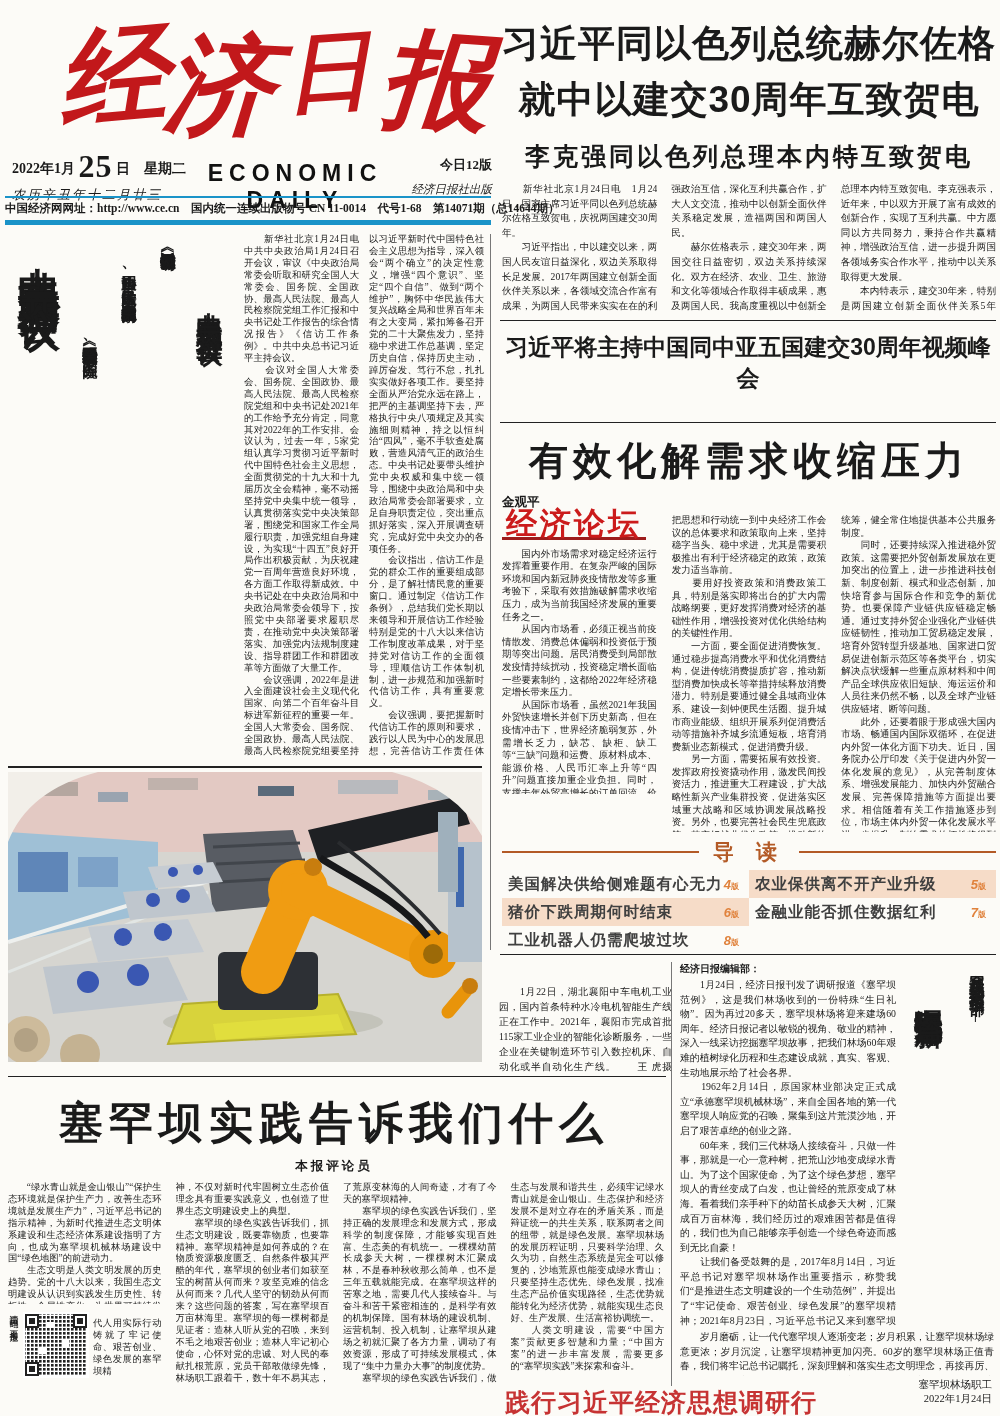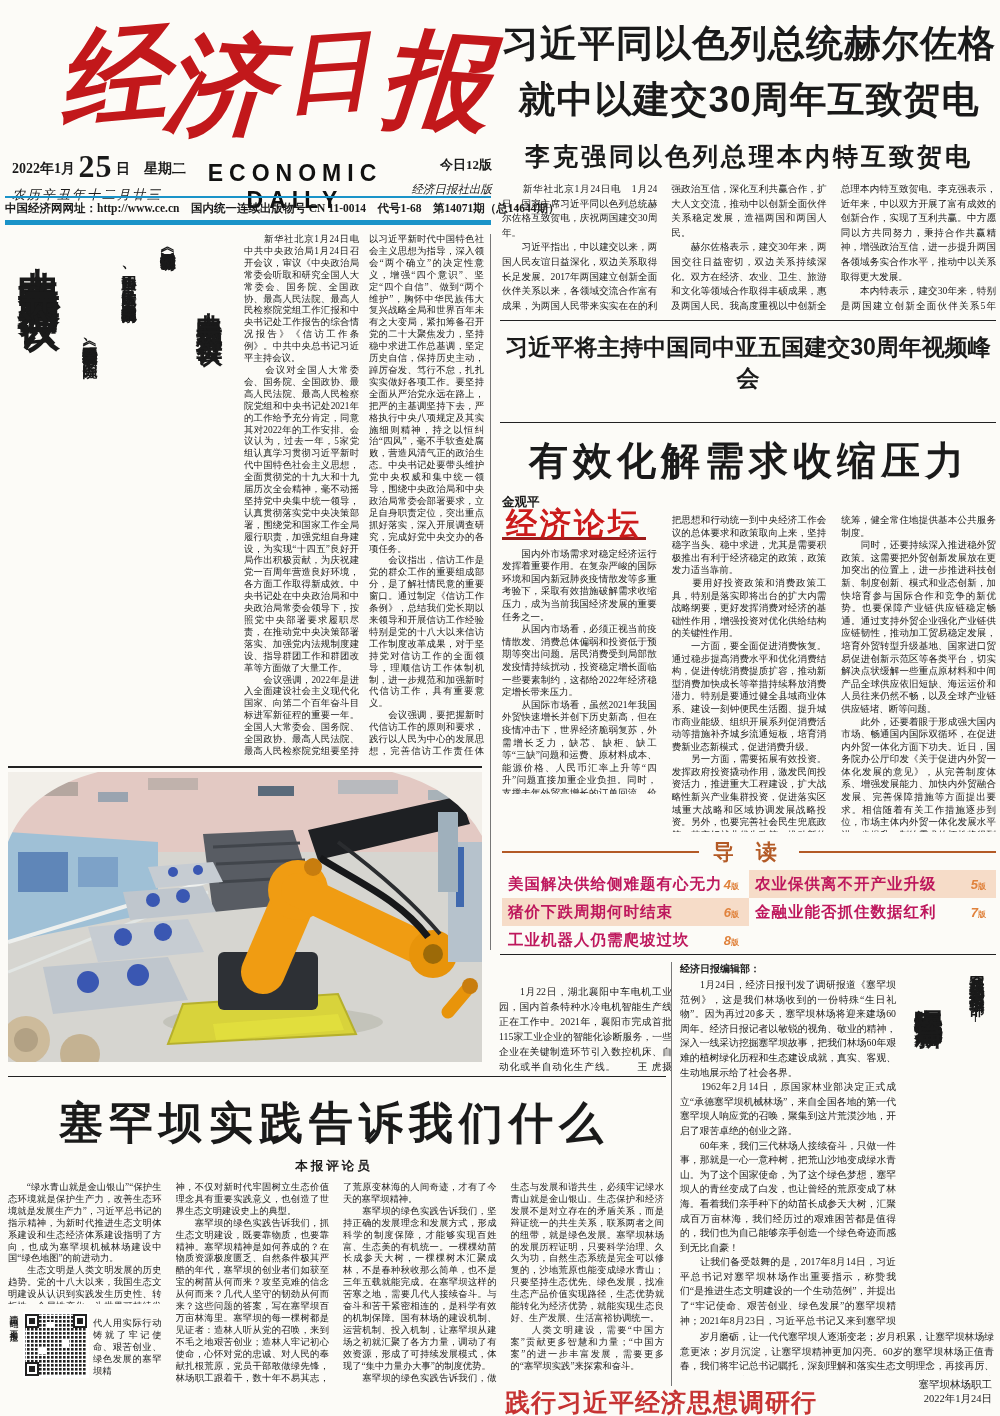"美国解决供给侧难题有心无力" .dd-cell .tt { color: #be185d -> #404040 }
